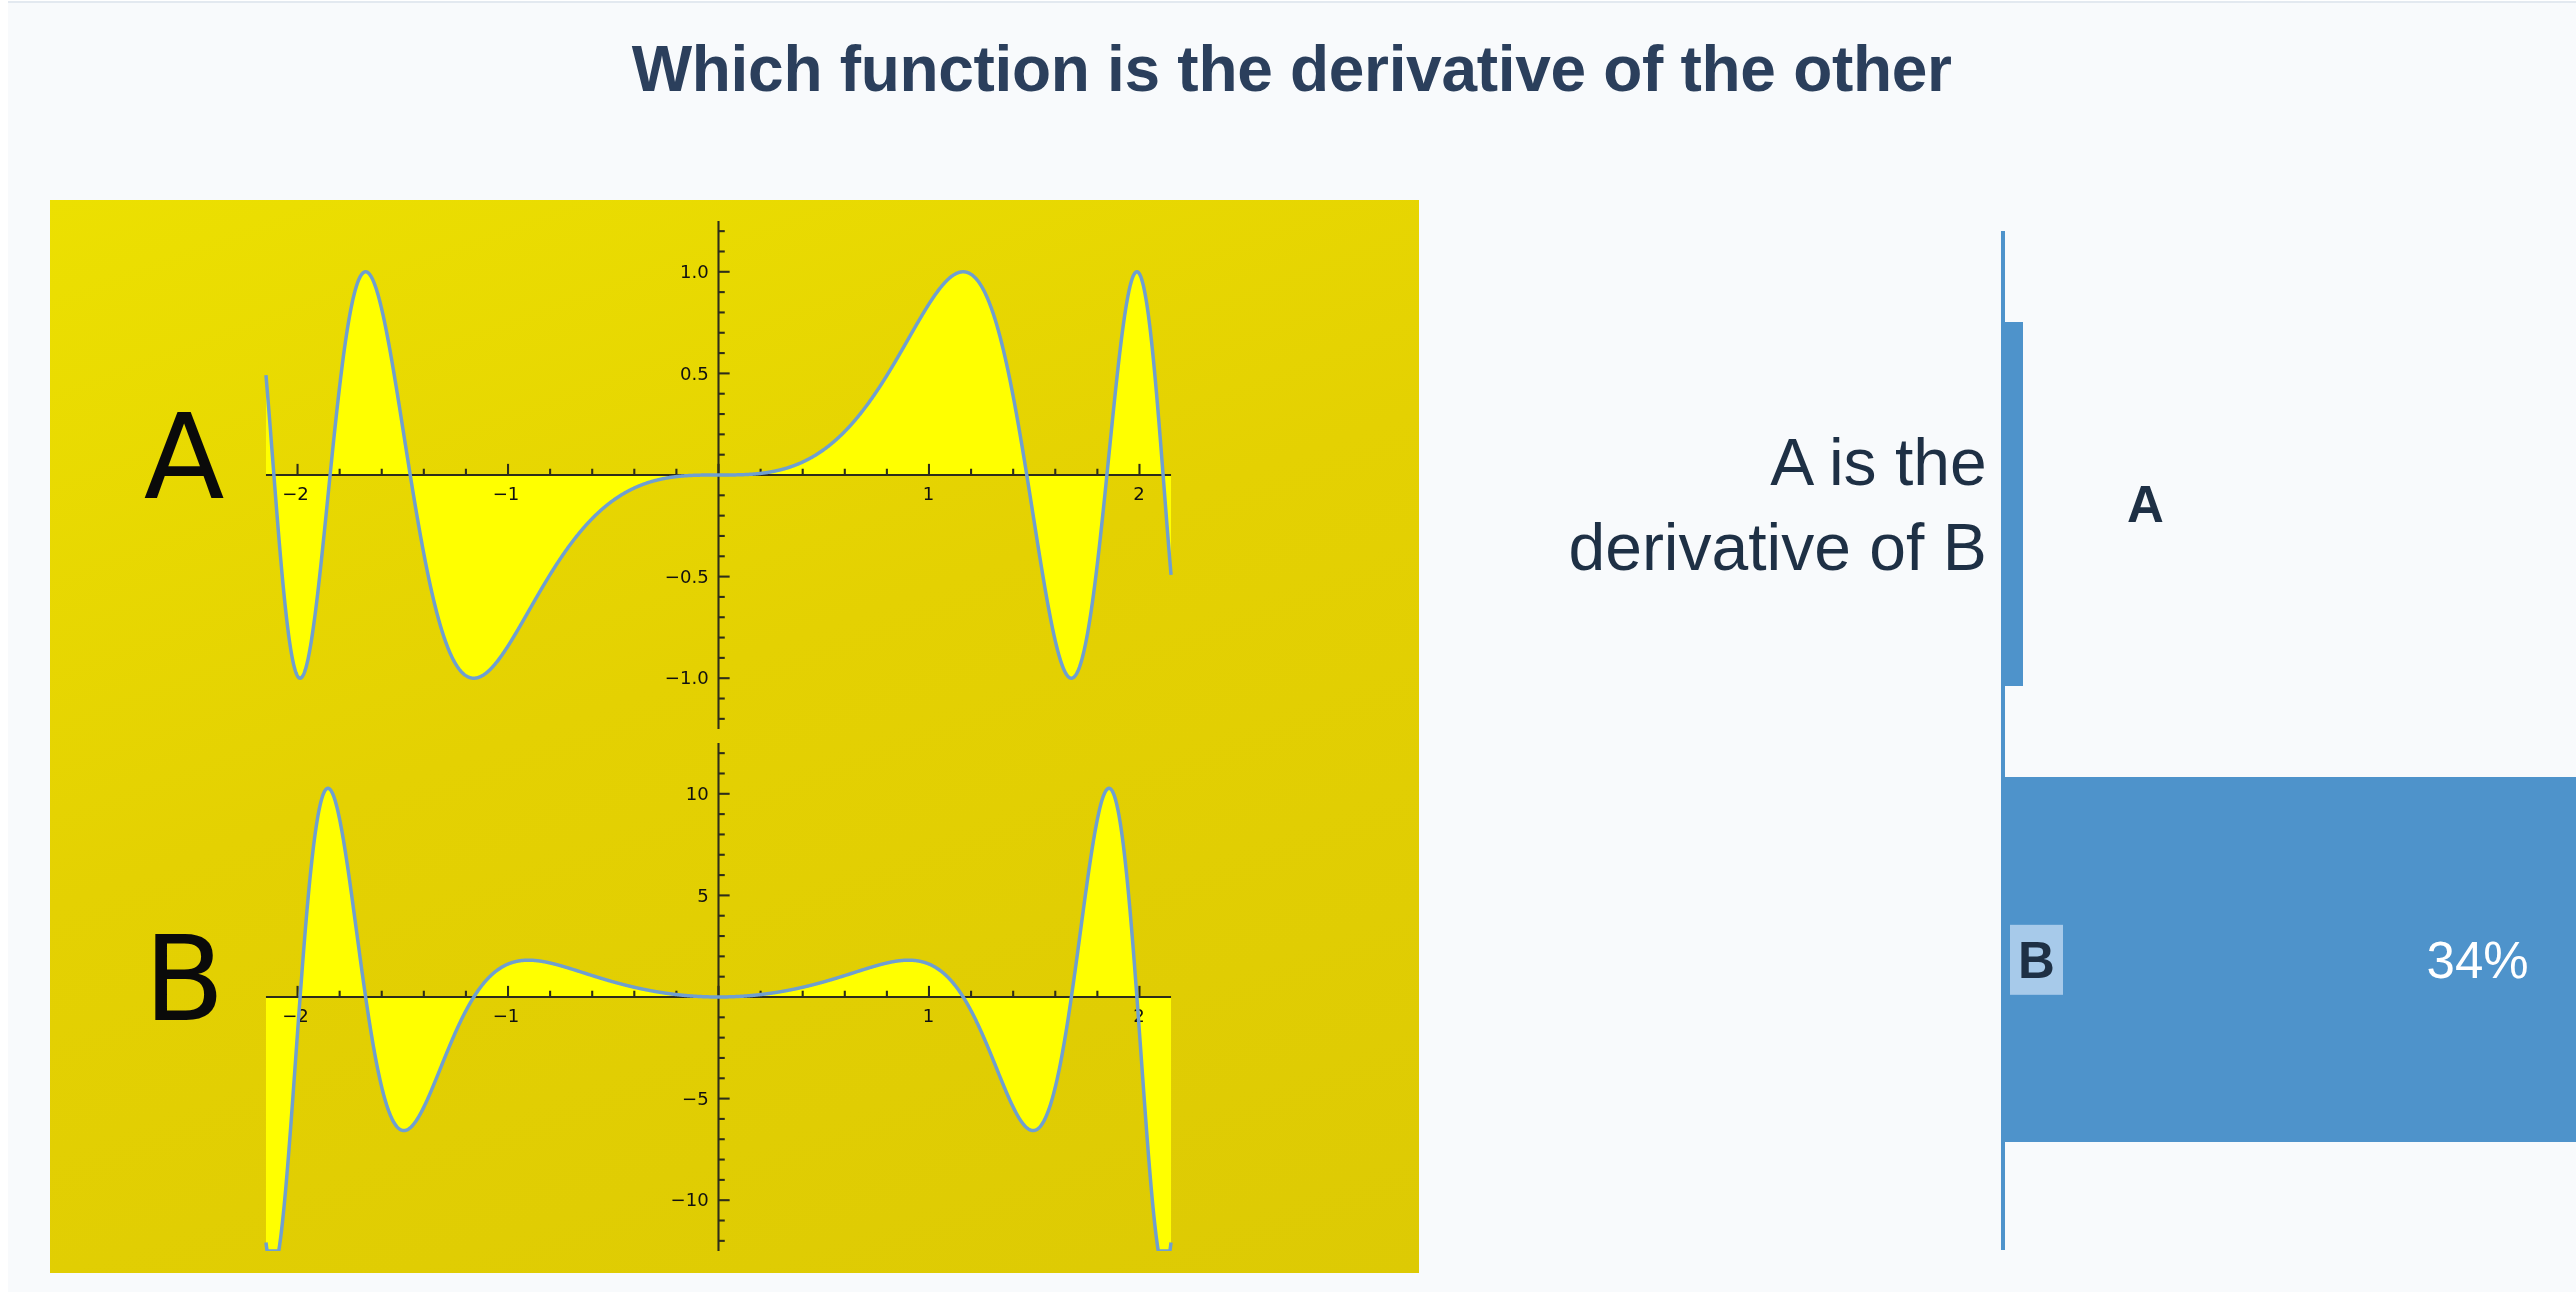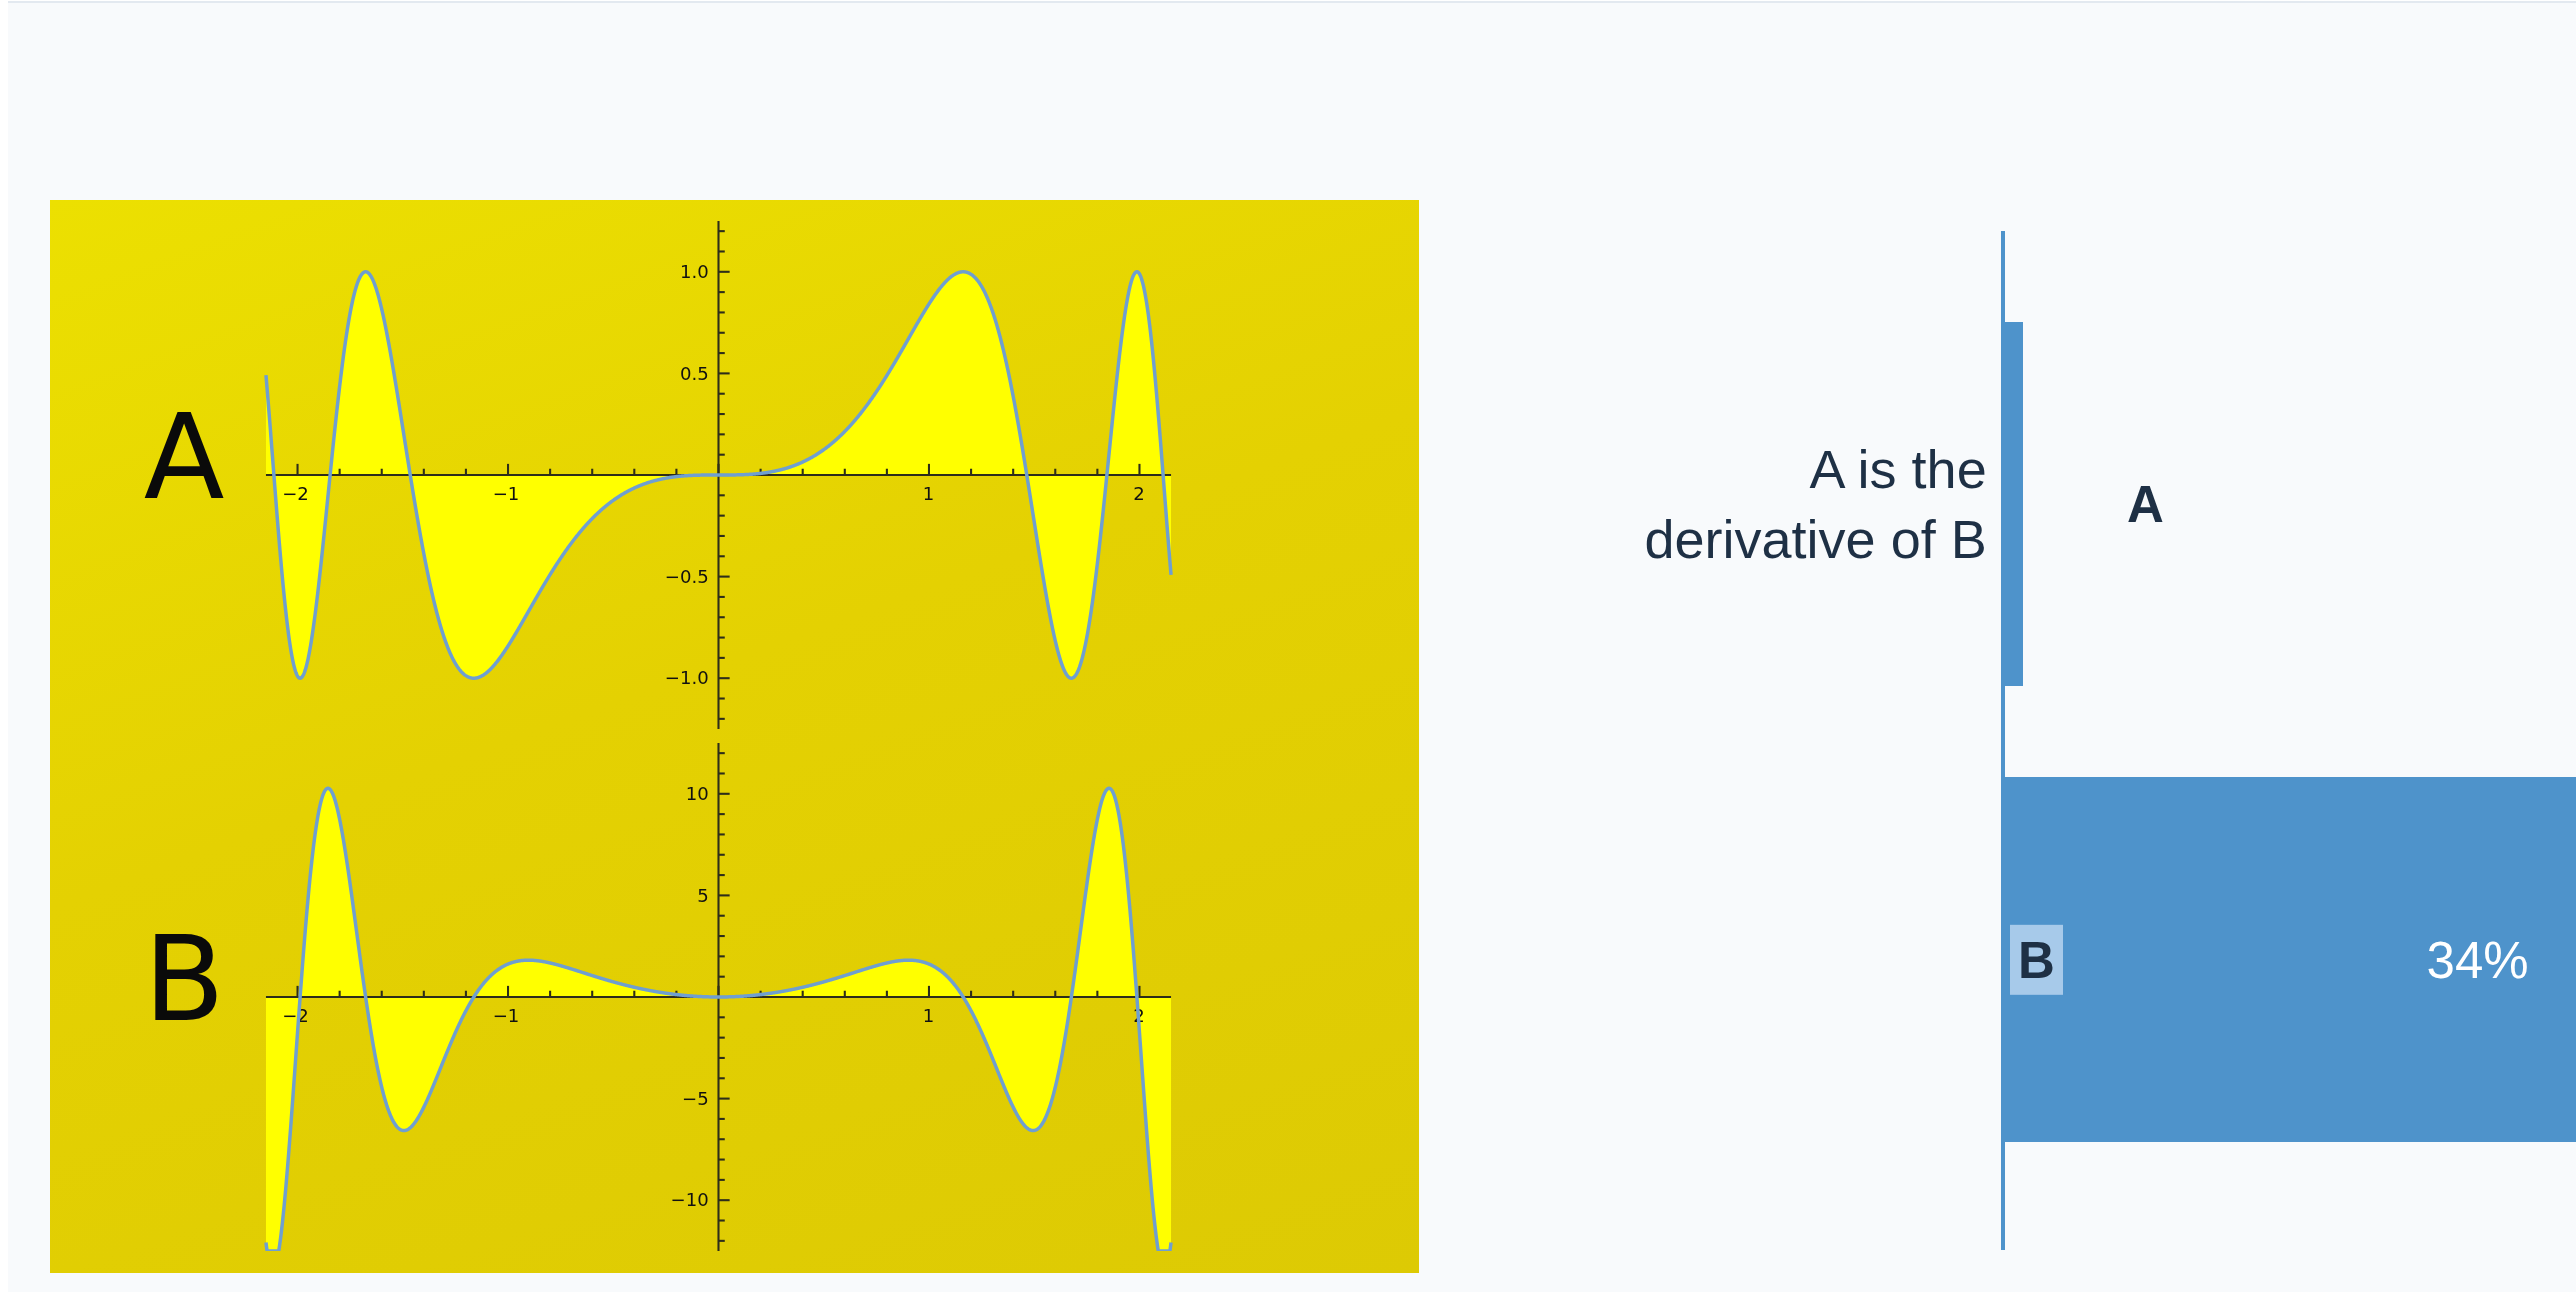"Which function is the derivative" div.question-title { html: none -> <div>Which function is the derivative of the other</div> }
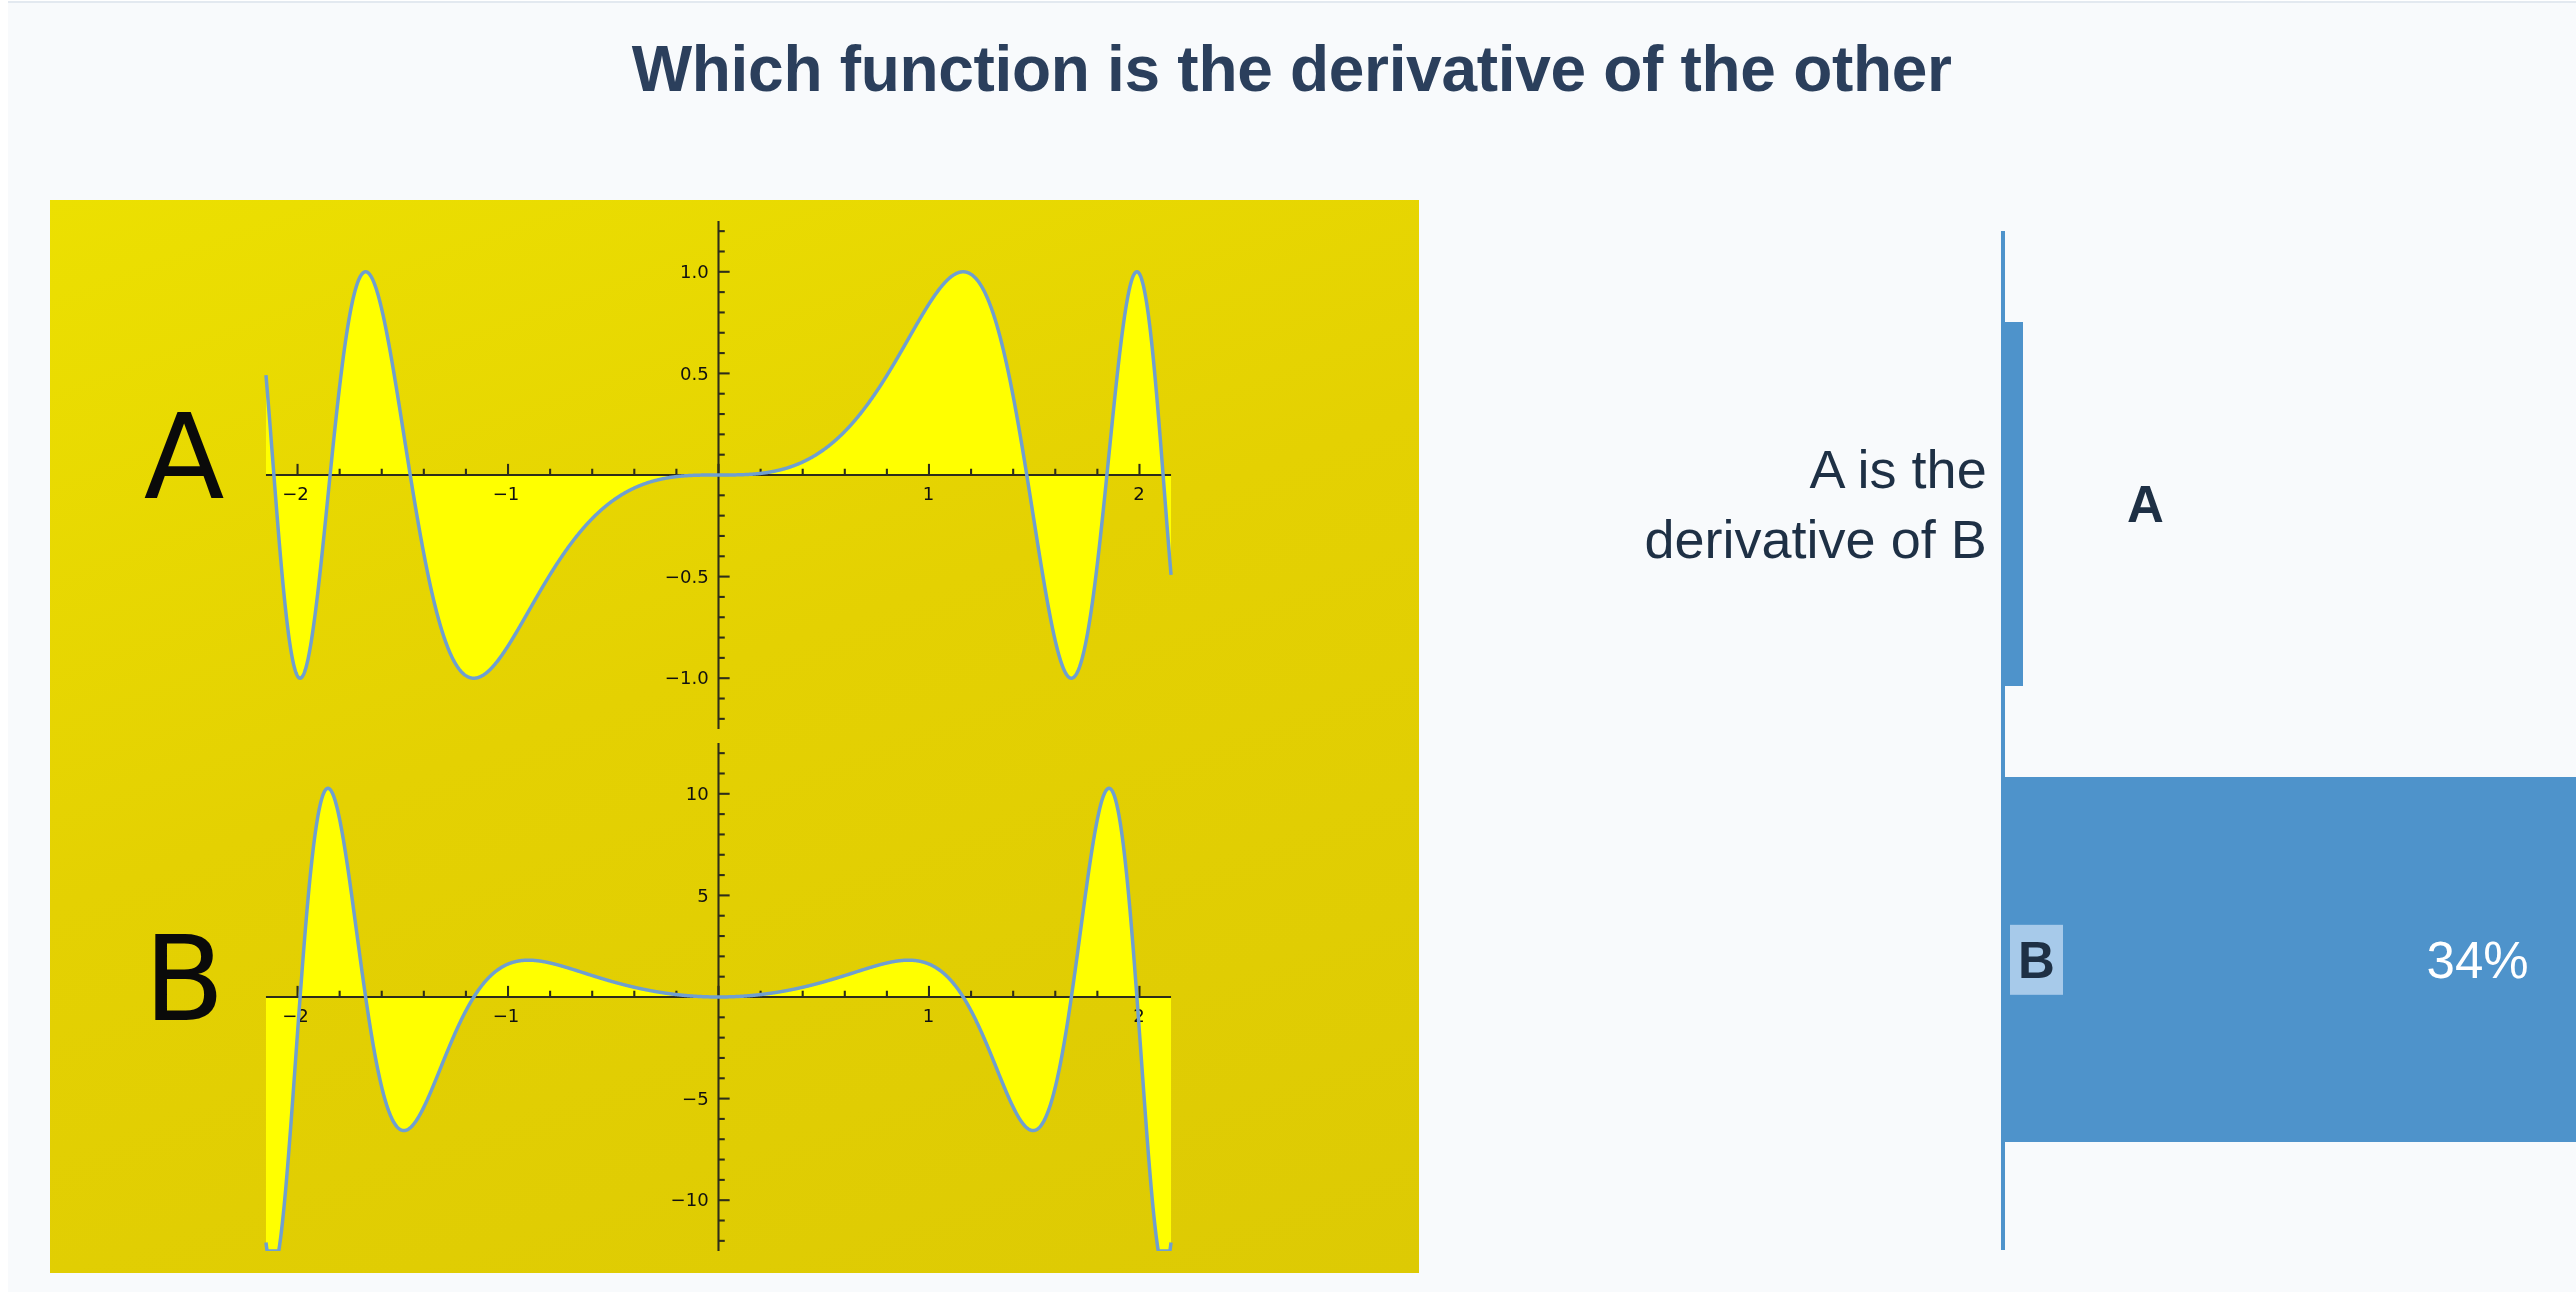"A is the" .option-label { font-size: 54px -> 66px }
